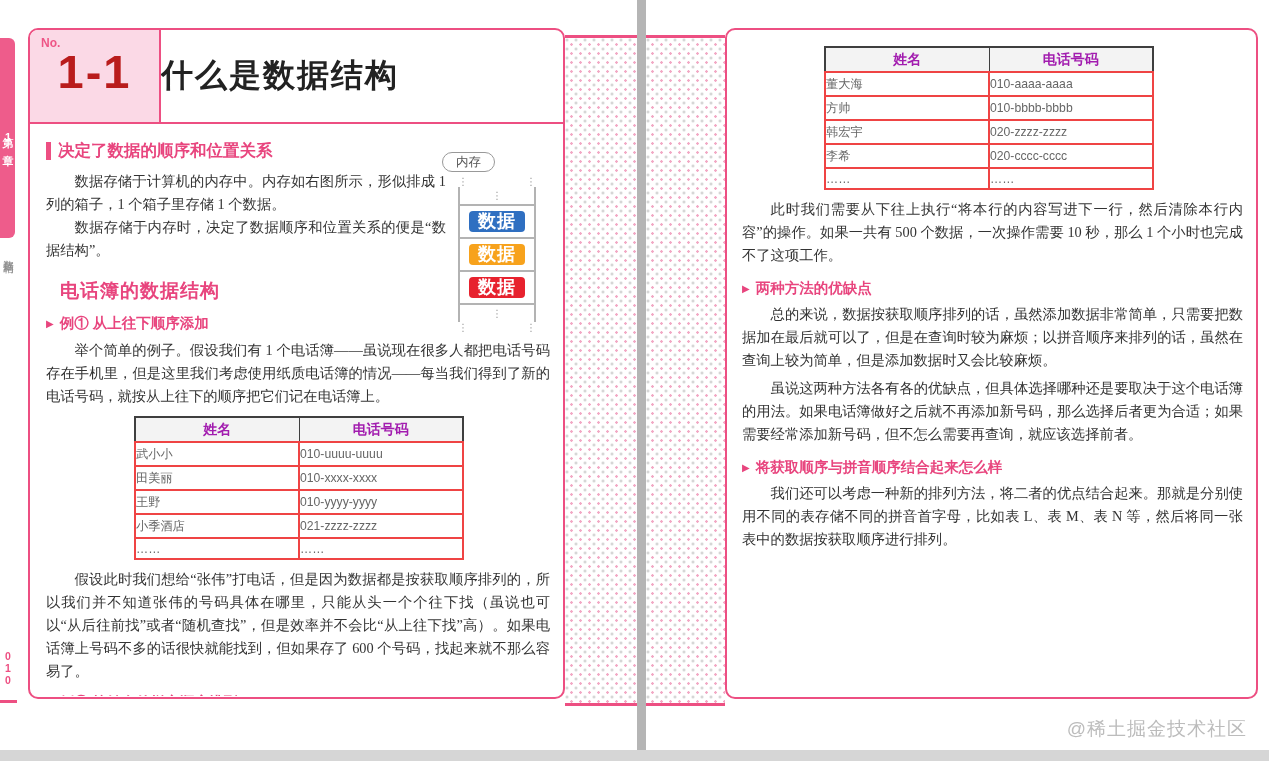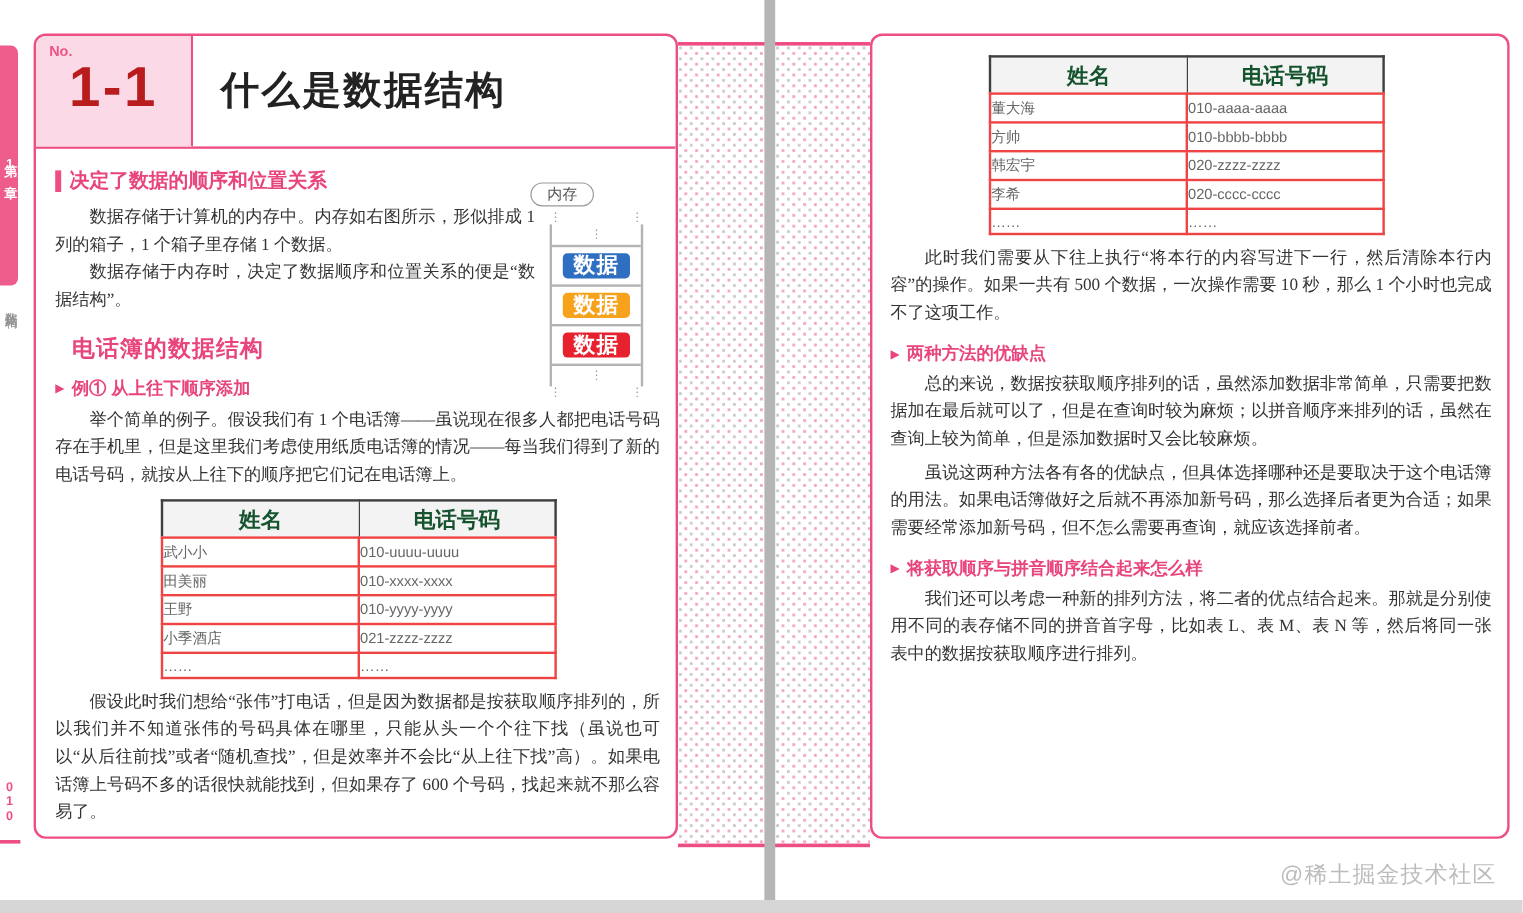"什么是数据结构" .page-title { padding-left: 23px -> none }
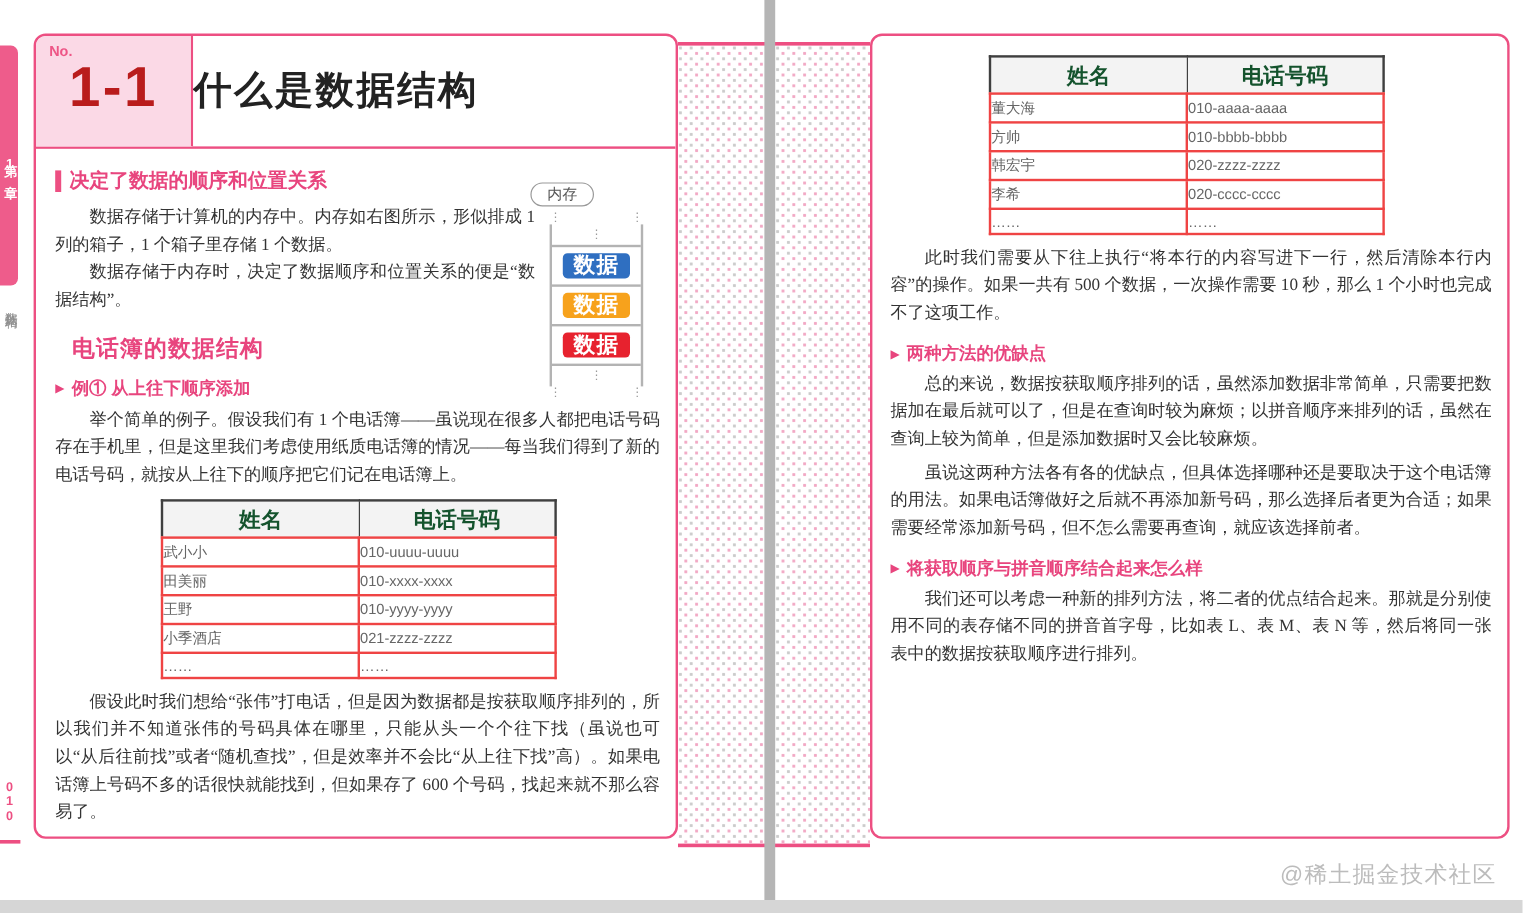"姓名" table.data-table th { color: #14532d -> #a21caf; font-size: 18px -> 14px }
